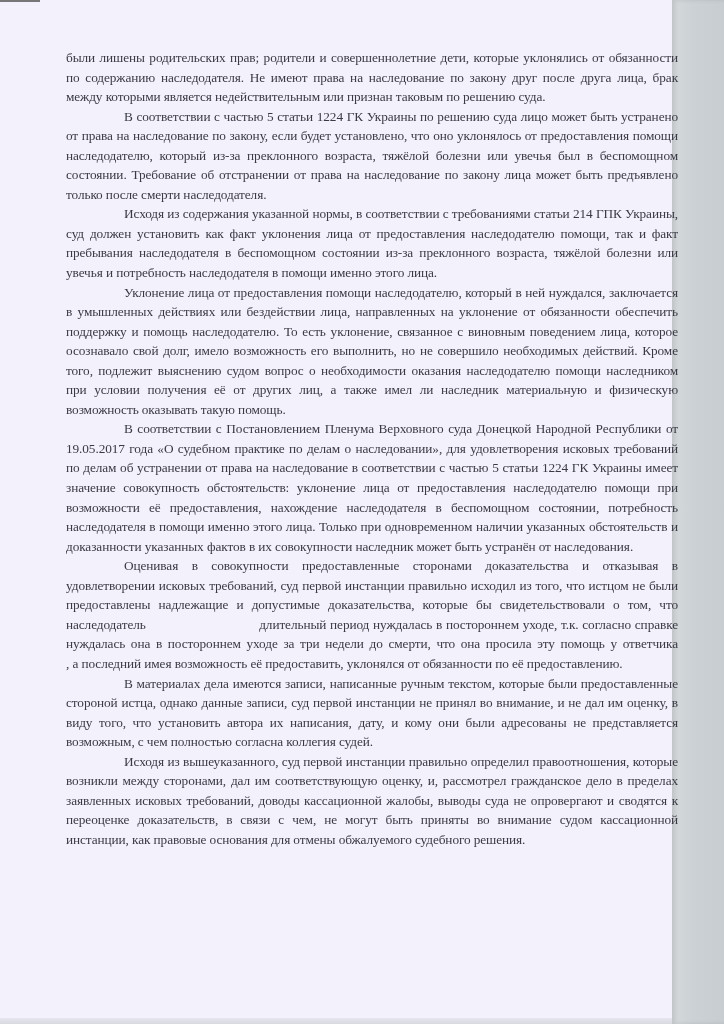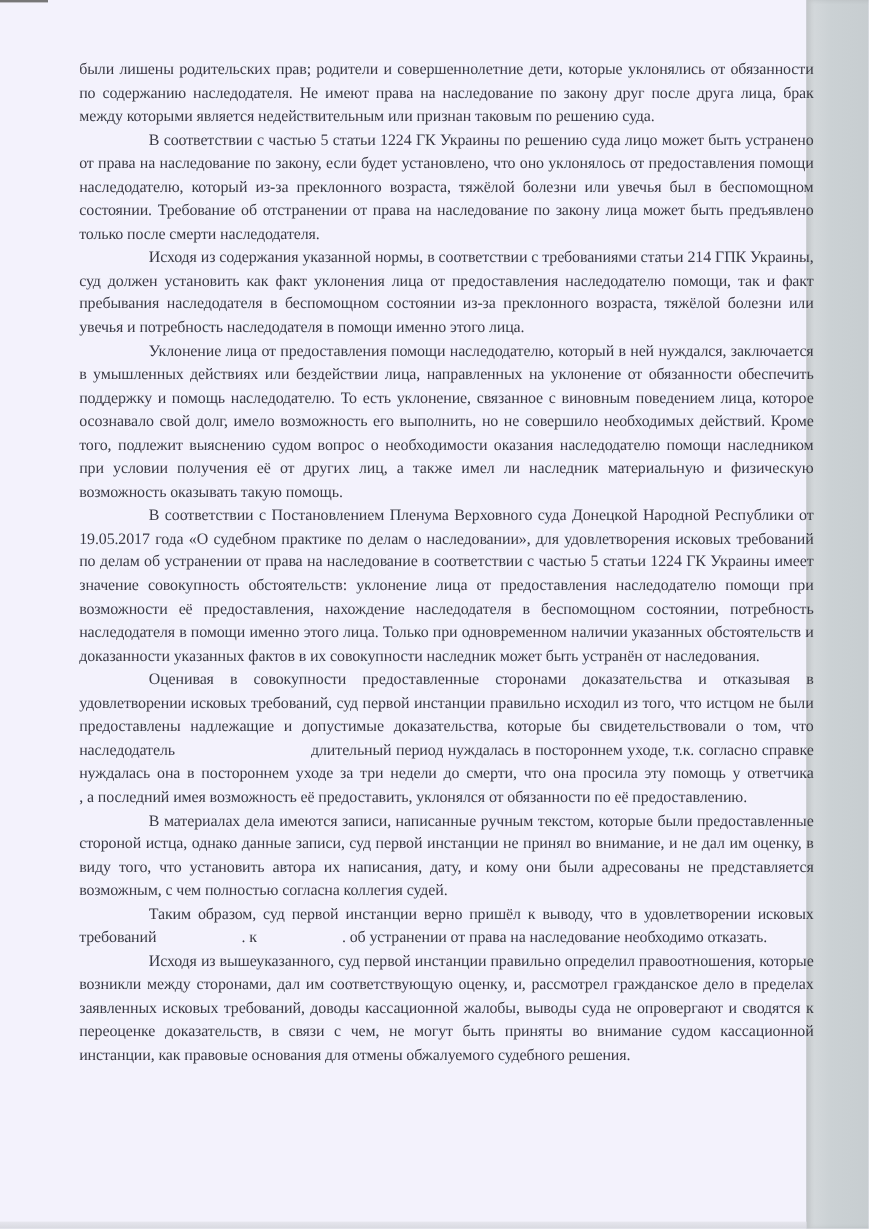"Таким образом, суд первой инстанции" p.indent { html: <p>Таким образом, суд первой инстанции верно пришёл к выводу, что в удовлетворении исковых требований . к . об устранении от права на наследование необходимо отказать.</p> -> none }
